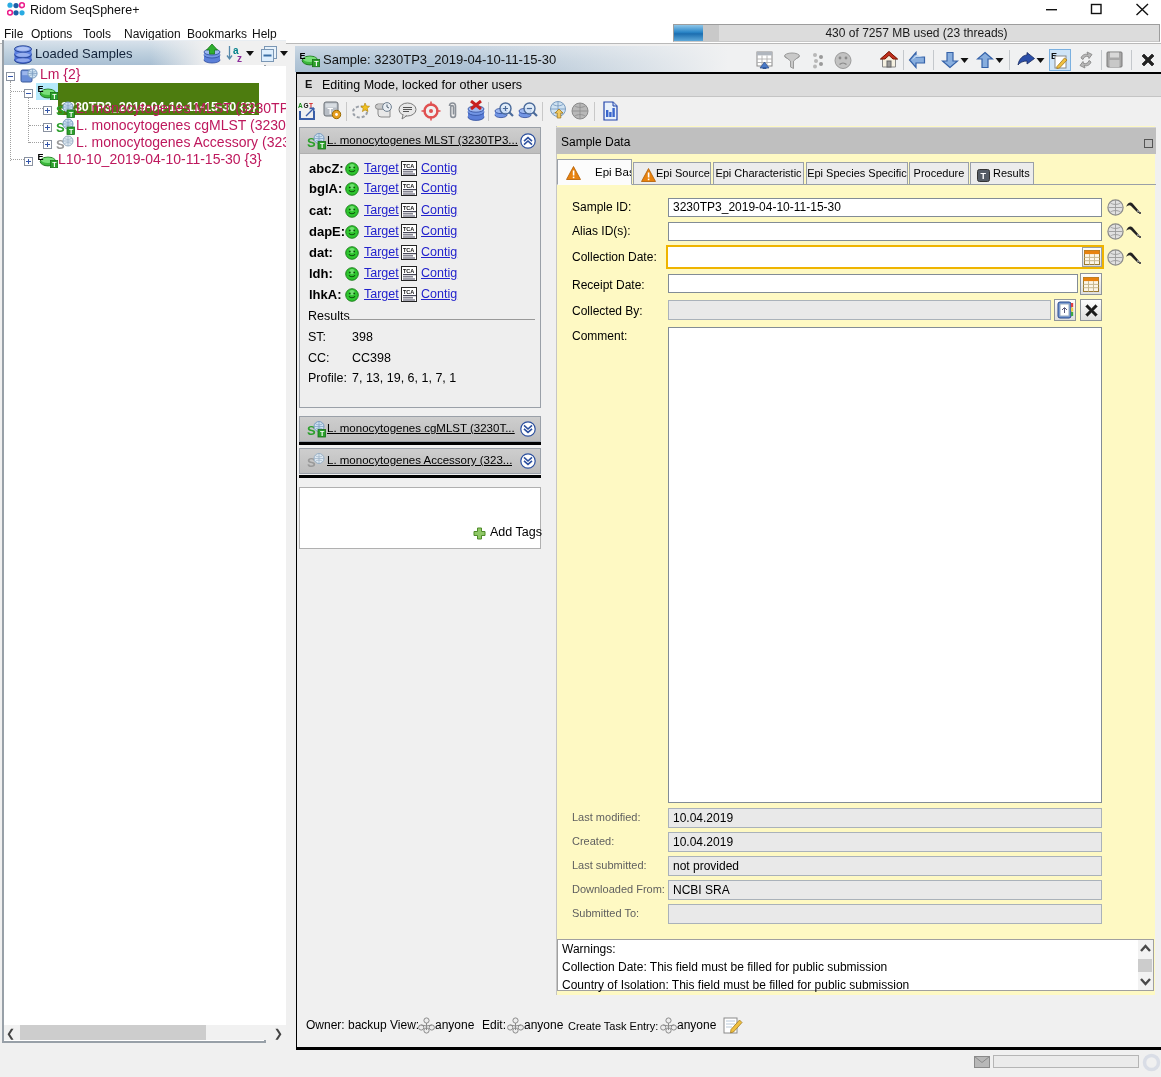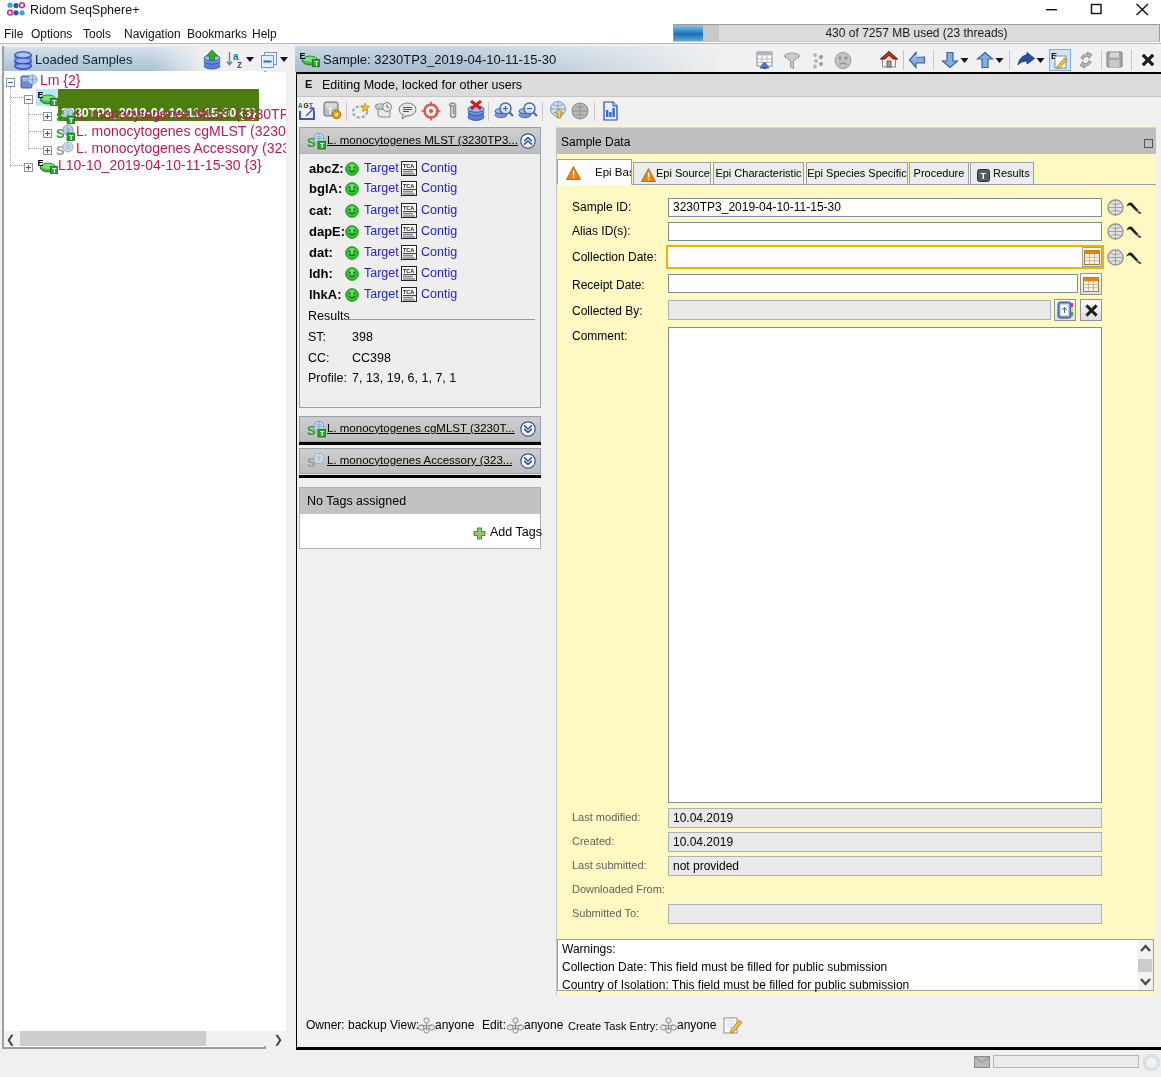"Loaded Samples" .leftpanel { top: 46px -> 40px }
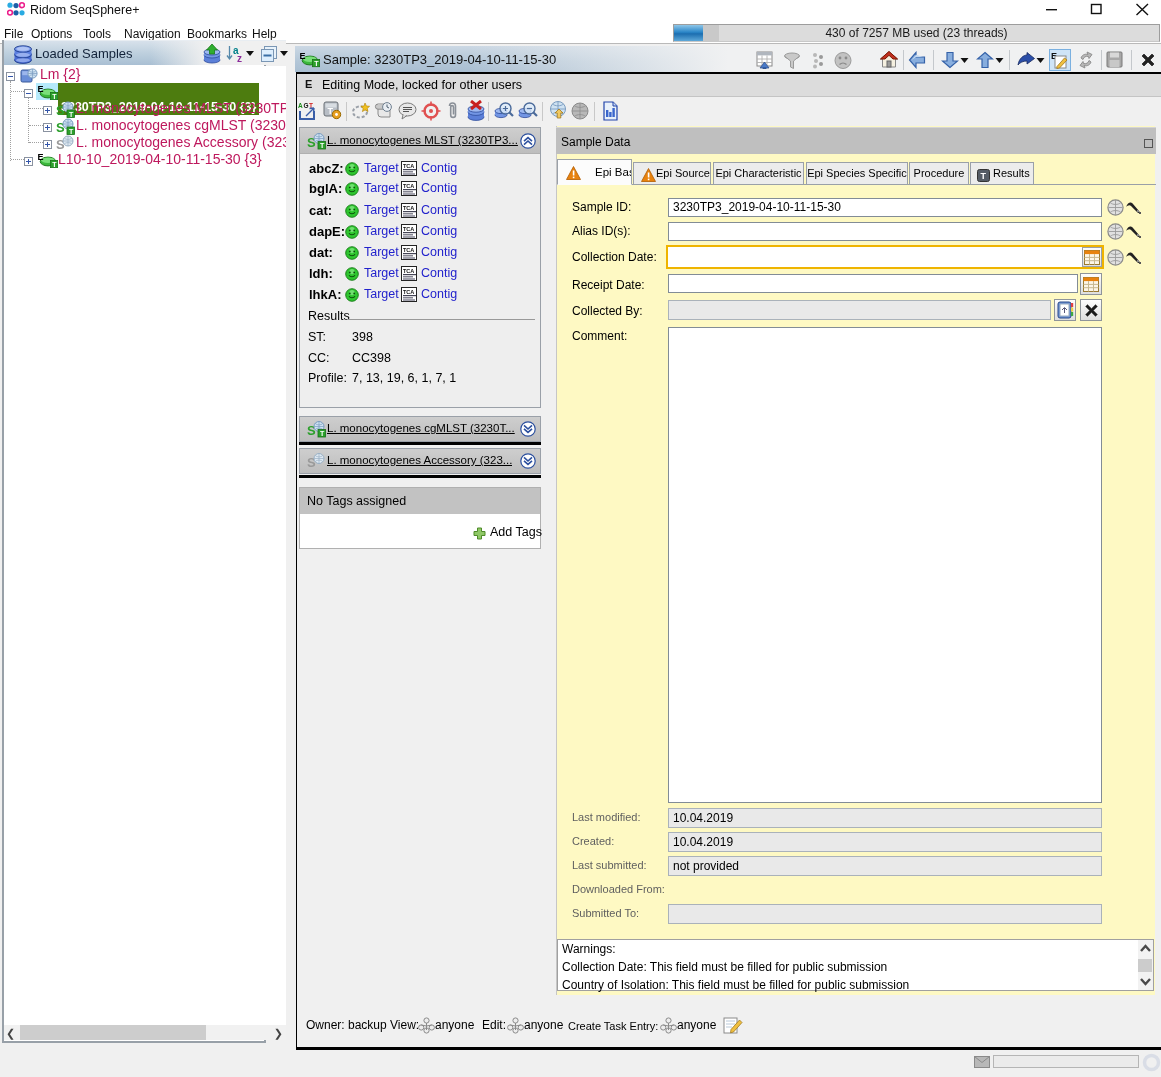"Target" .tlink { text-decoration: none -> underline }
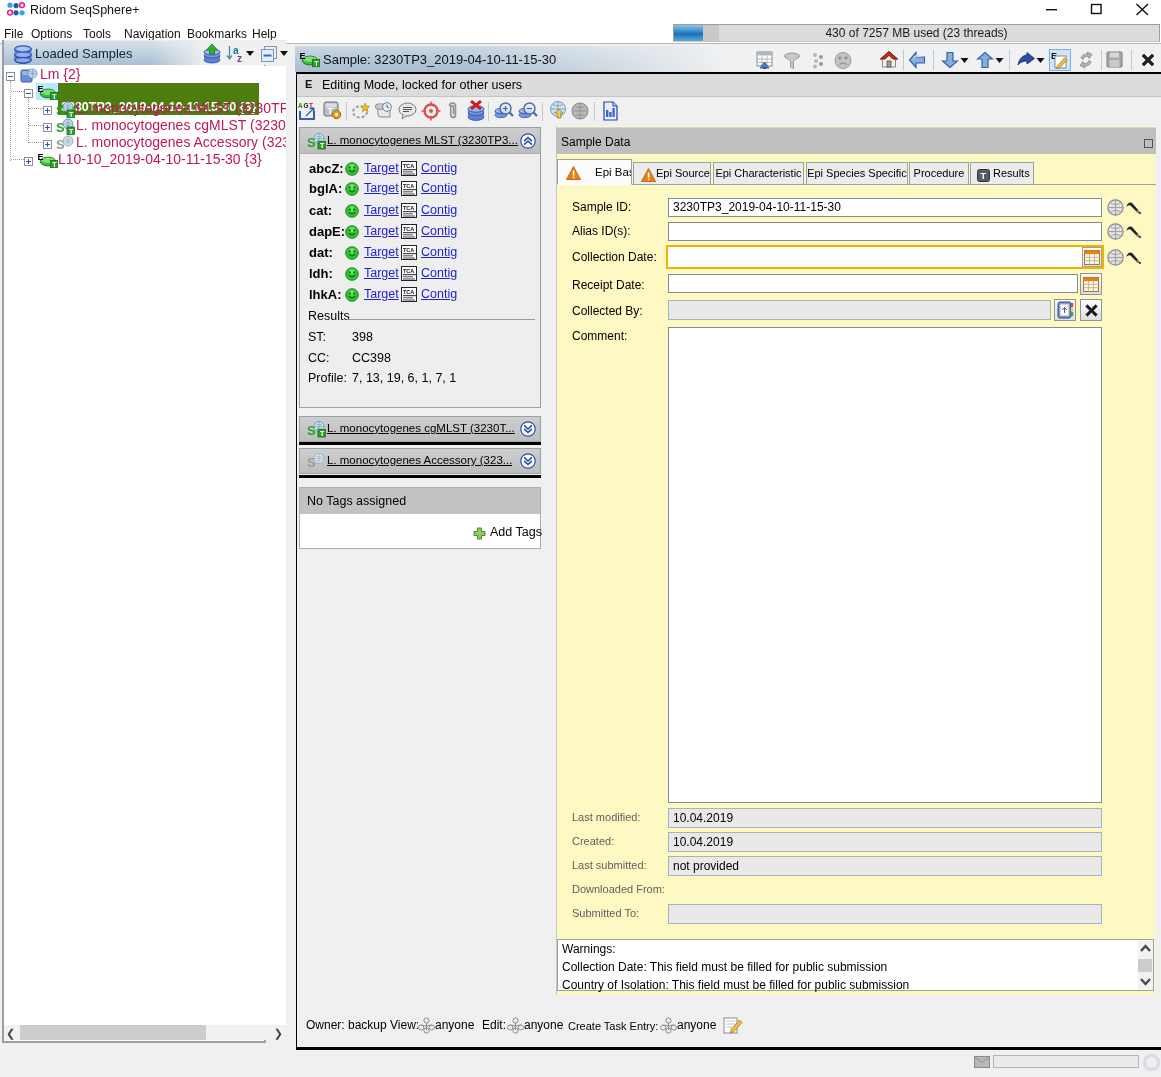"No Tags assigned" div.notagshdr { html: <div> <span>No Tags assigned</span> </div> -> none }
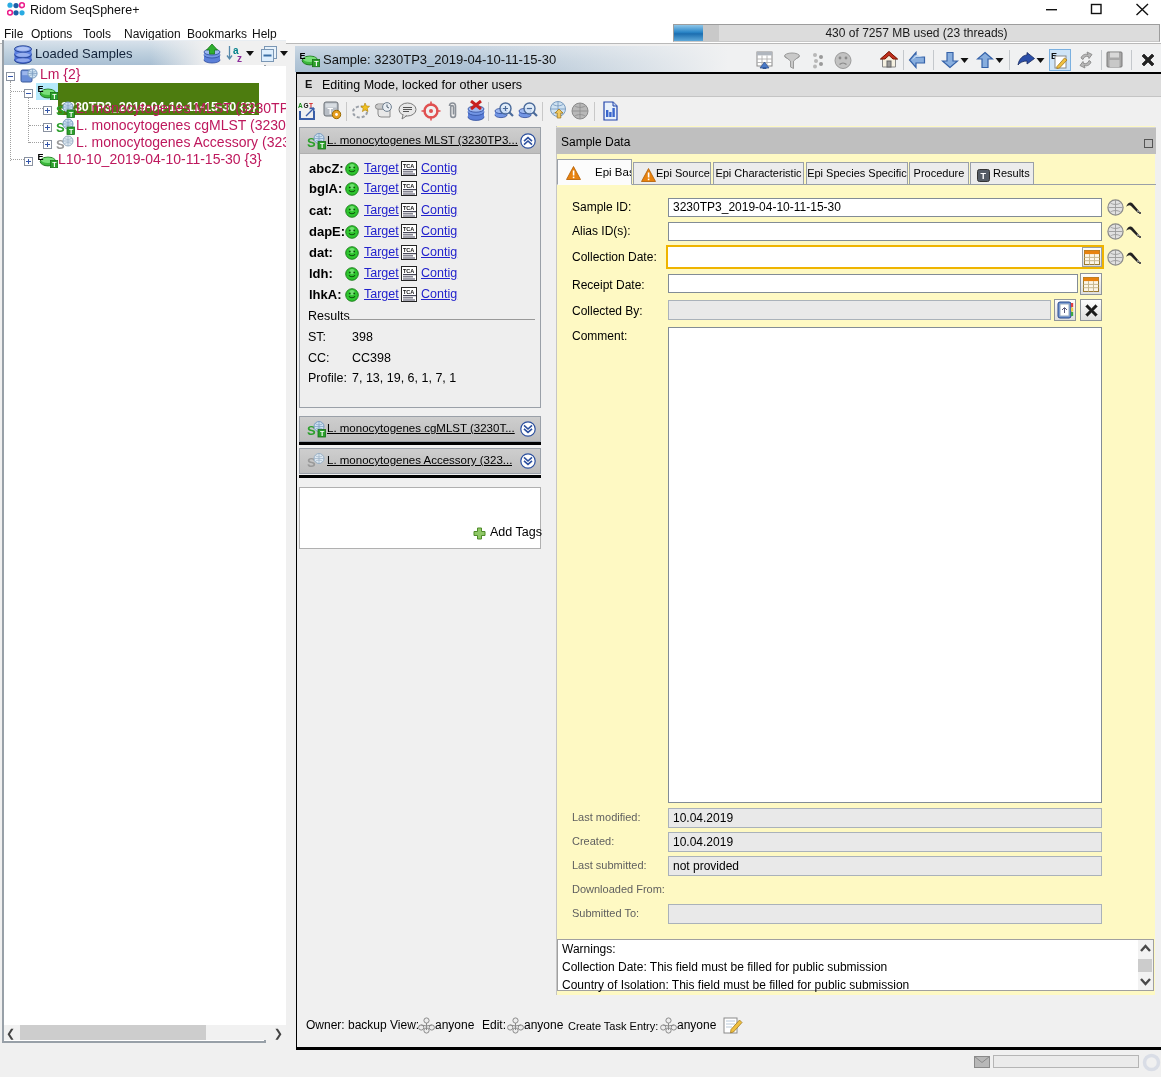"NCBI SRA" div.fro { html: none -> <div>NCBI SRA</div> }
